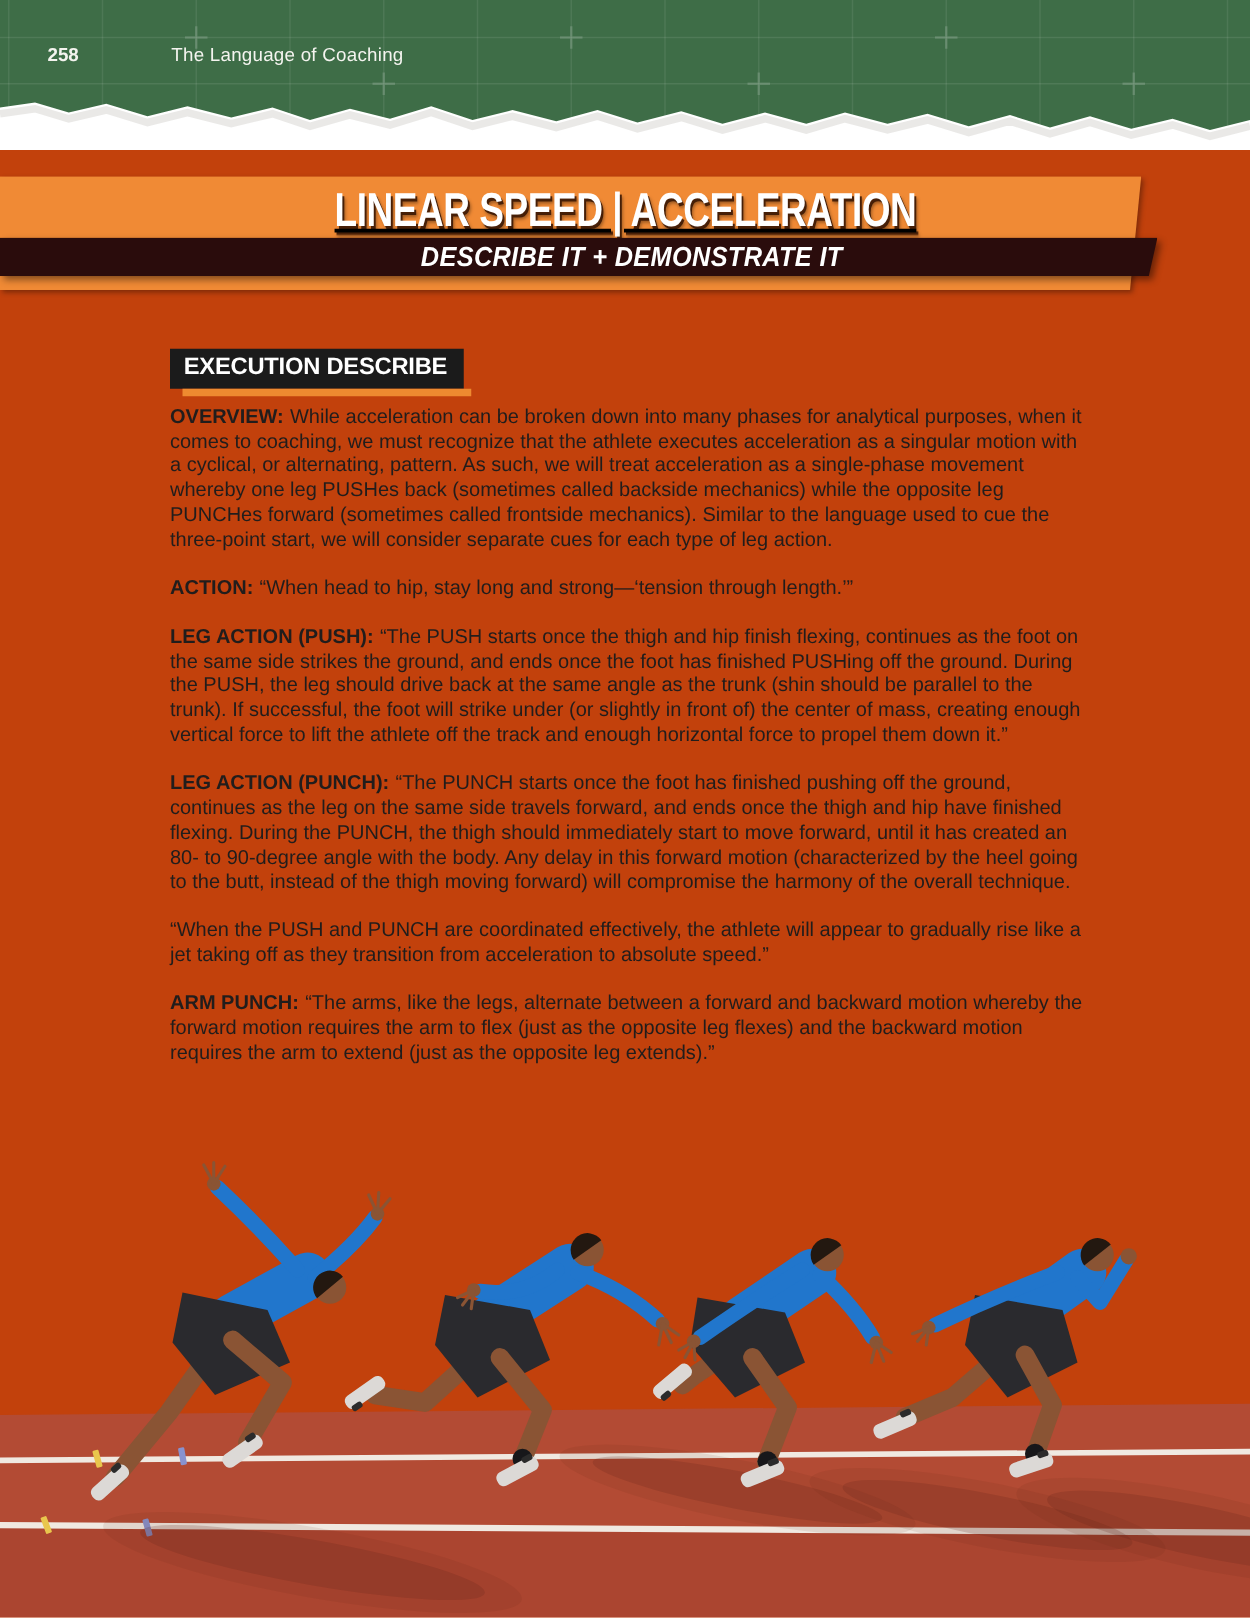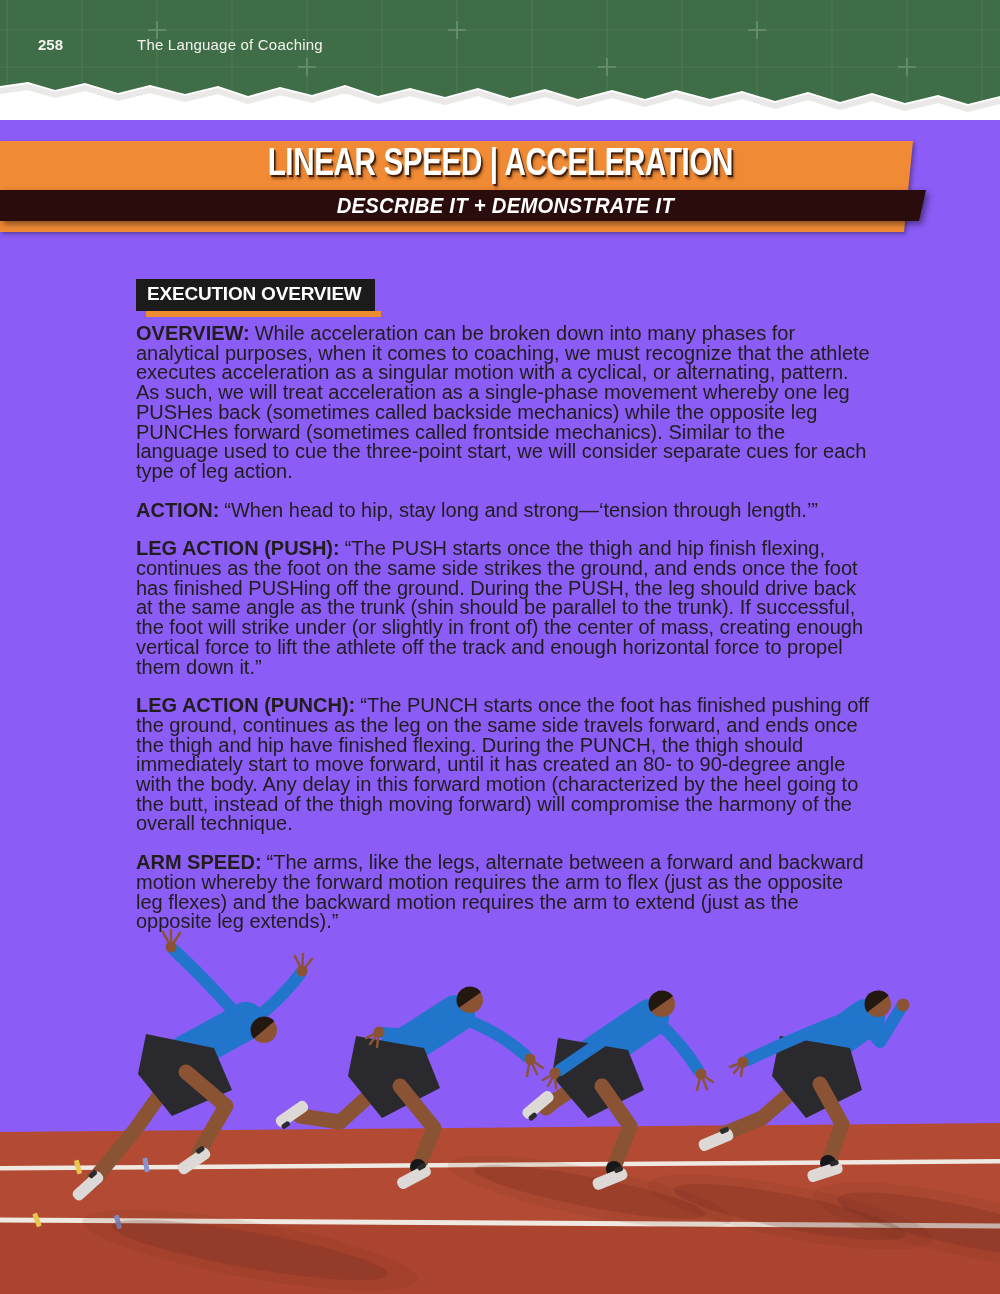"258" .page { background: #8b5cf6 -> #c2410c }
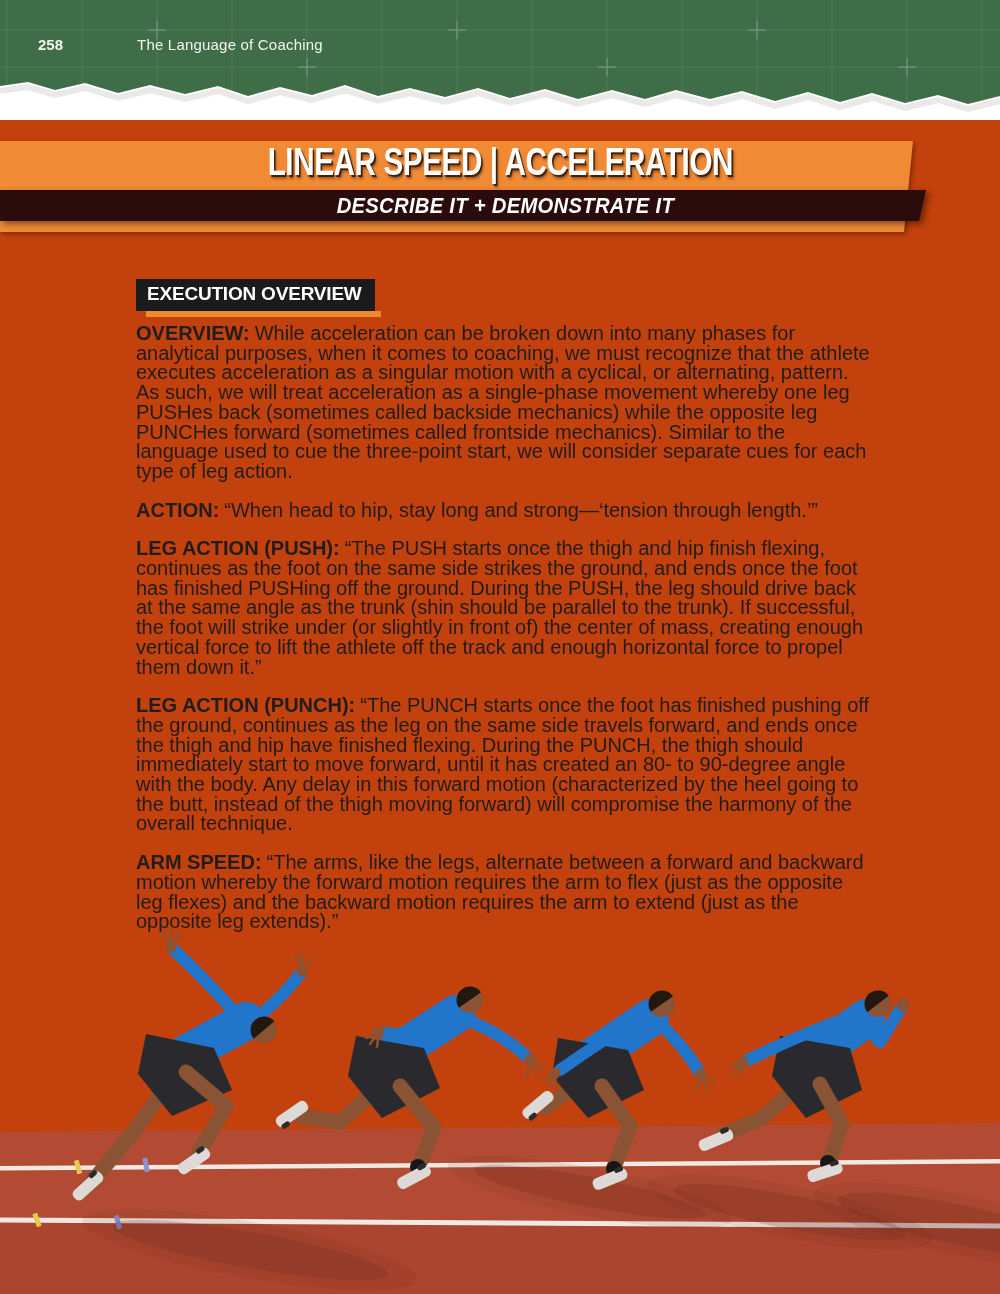"LINEAR SPEED | ACCELERATION" .banner-title-row { align-items: flex-start -> flex-end; text-decoration: none -> underline }
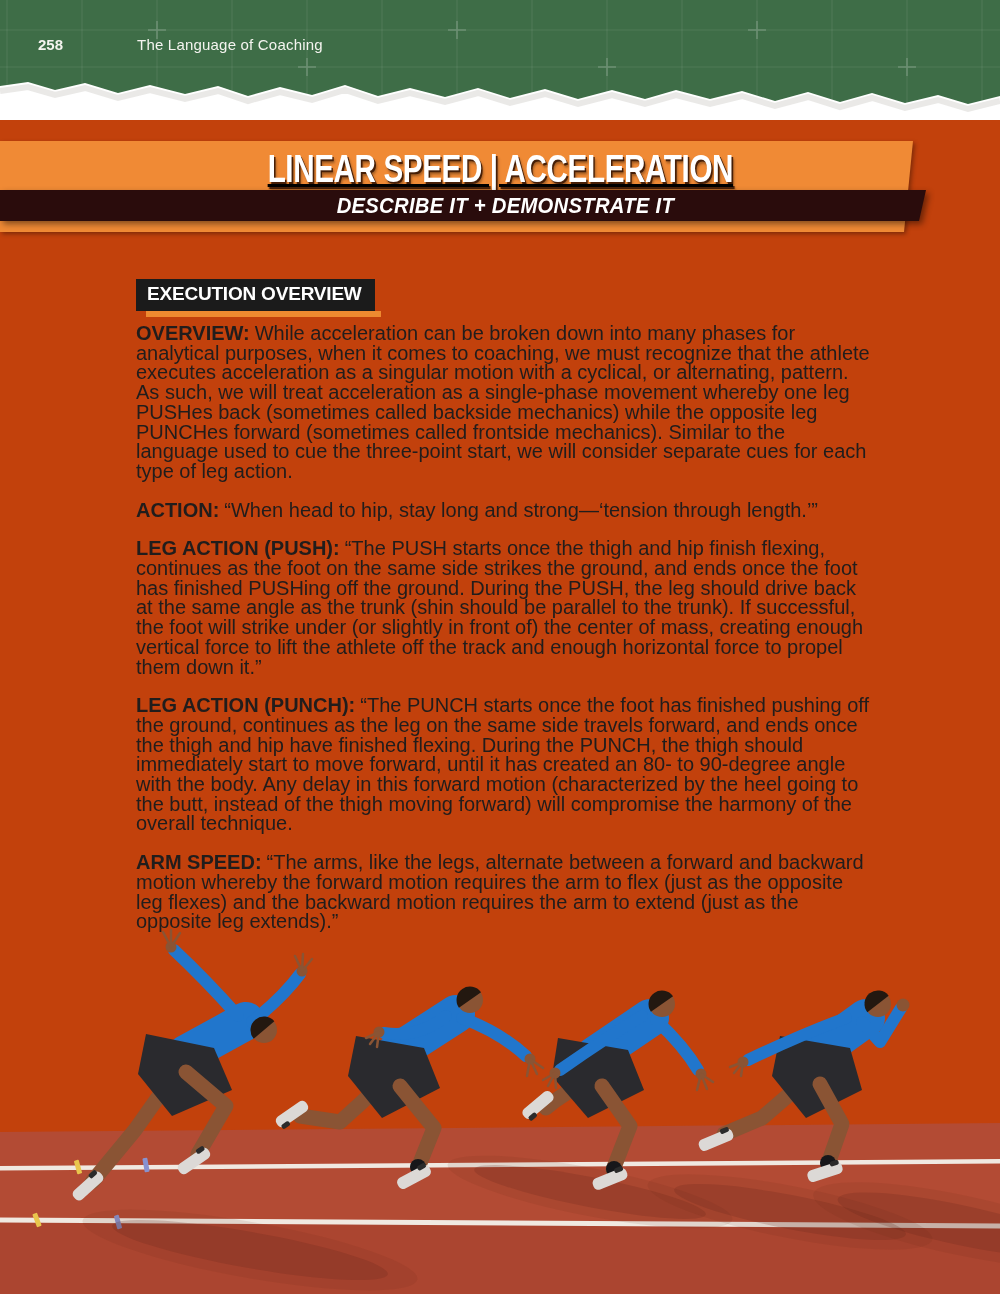"EXECUTION OVERVIEW" div.exec-box { text: OVERVIEW -> DESCRIBE }
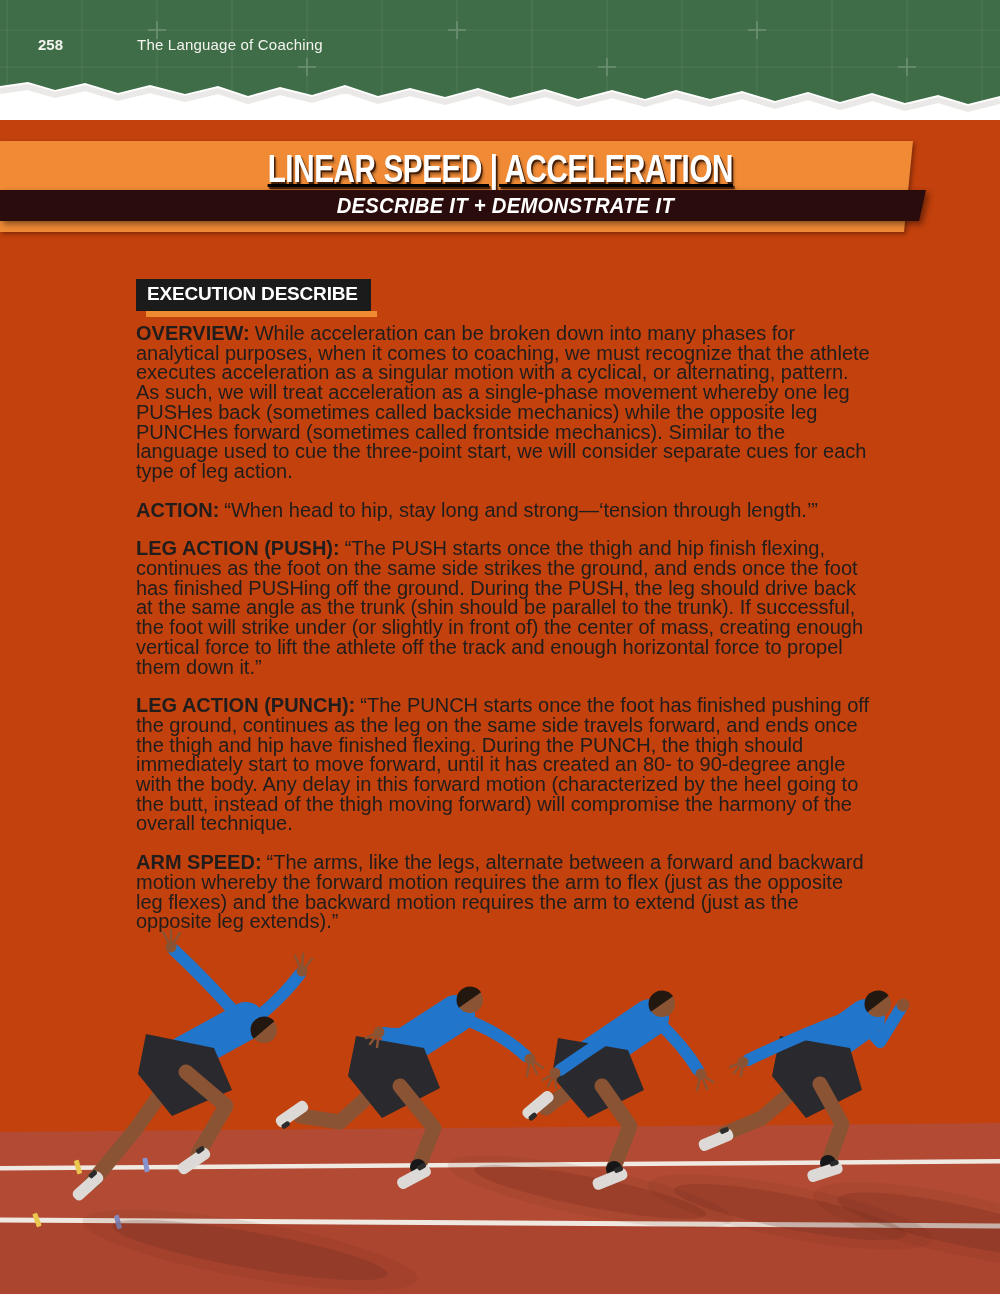"OVERVIEW: While acceleration can be" p.sect { font-size: 20px -> 16px }
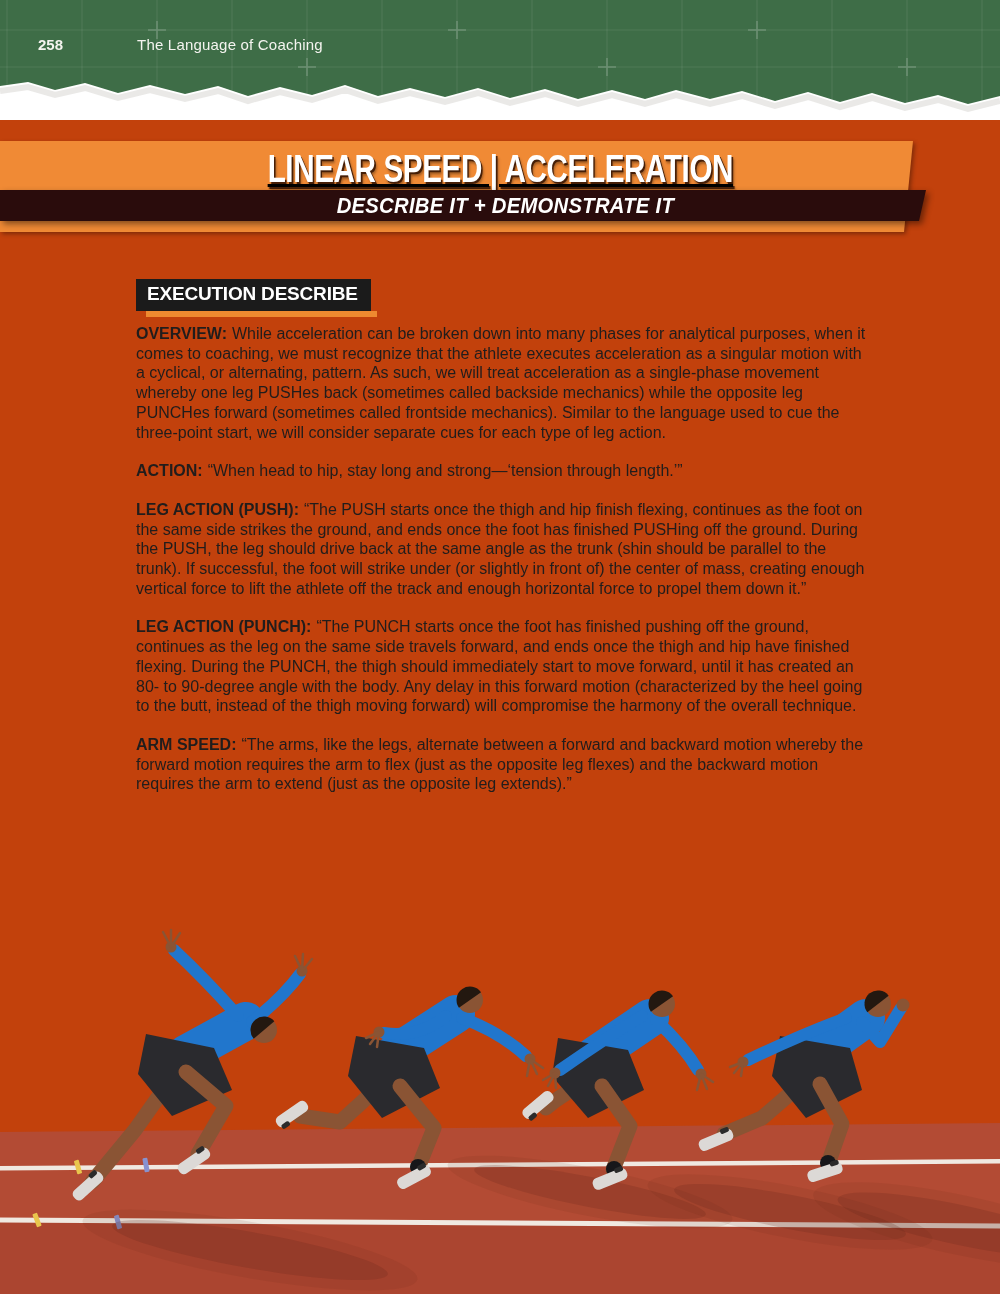"“When the PUSH and PUNCH" p.sect { html: none -> <p> <strong></strong><span>“When the PUSH and PUNCH are coordinated effectively, the athlete will appear to gradually rise like a jet taking off as they transition from acceleration to absolute speed.”</span> </p> }
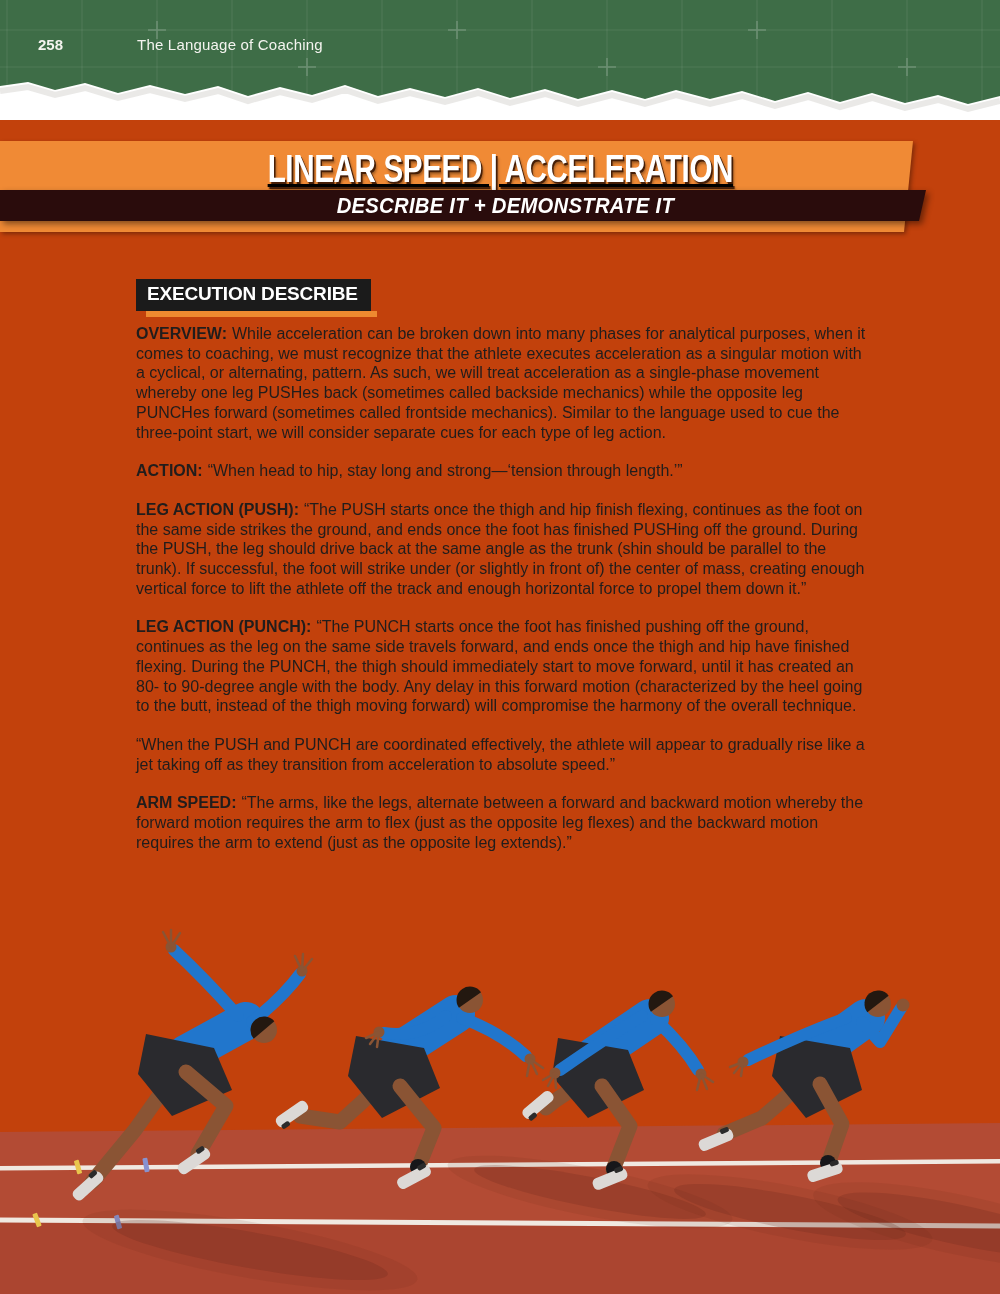"ARM SPEED:" strong { text: SPEED -> PUNCH }
